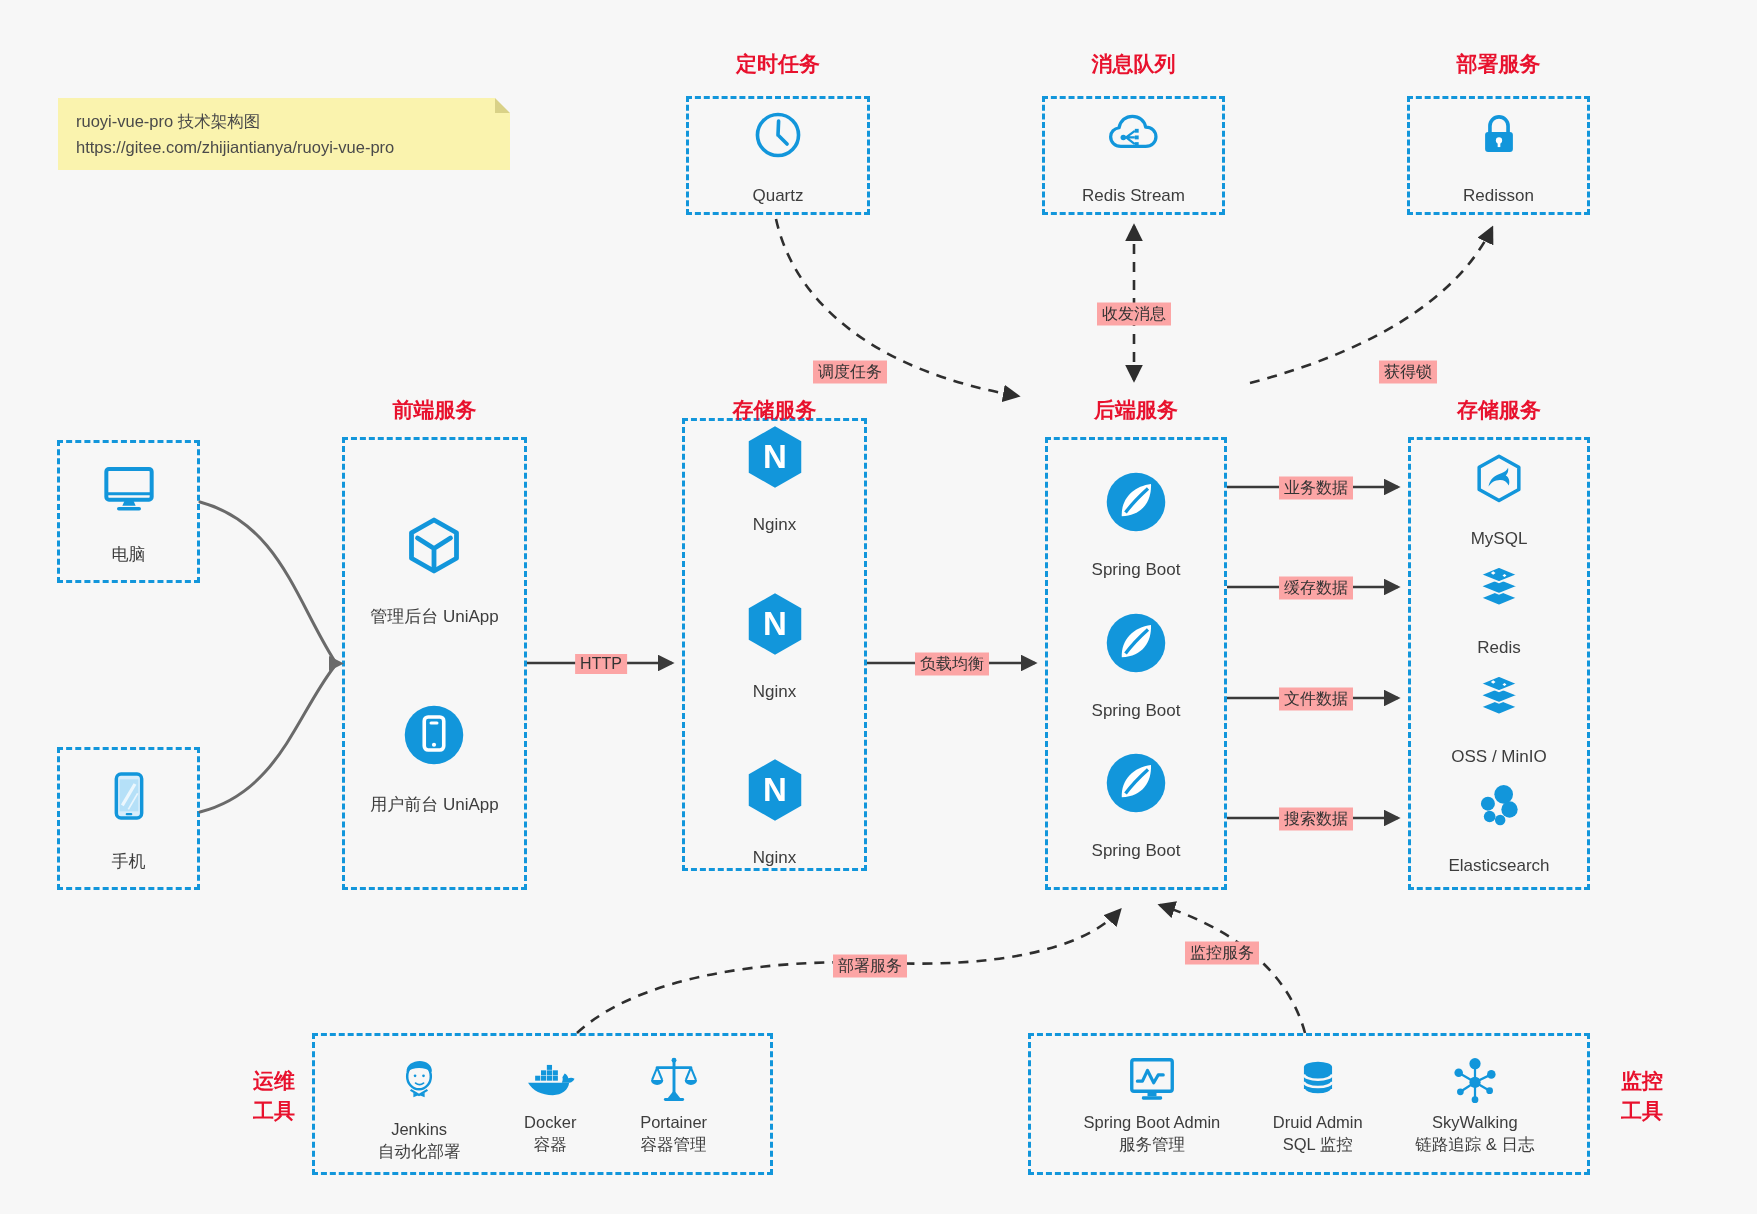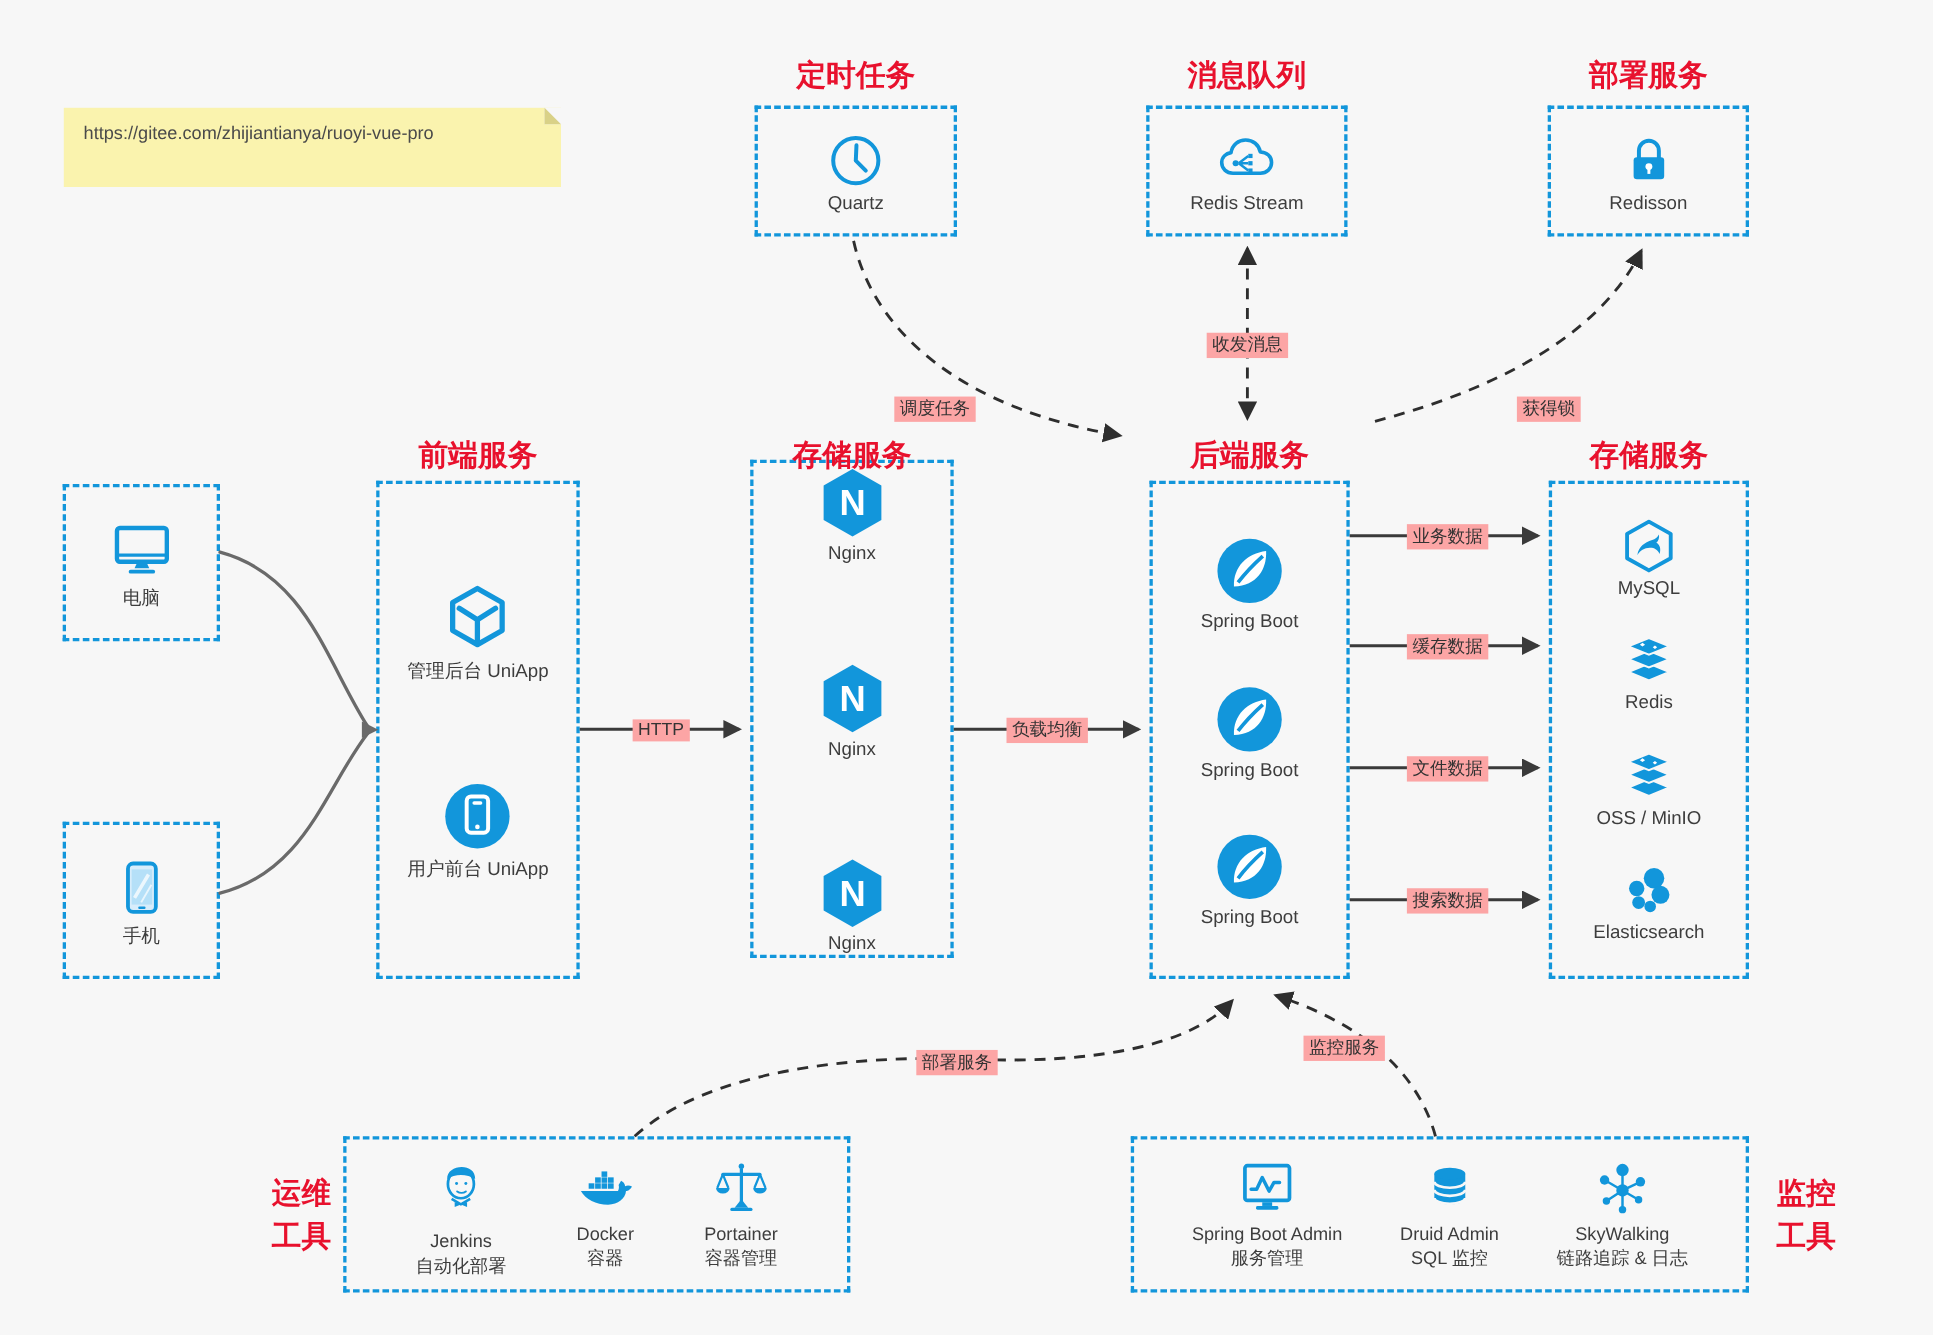"定时任务" .red-title { font-size: 27px -> 21px }
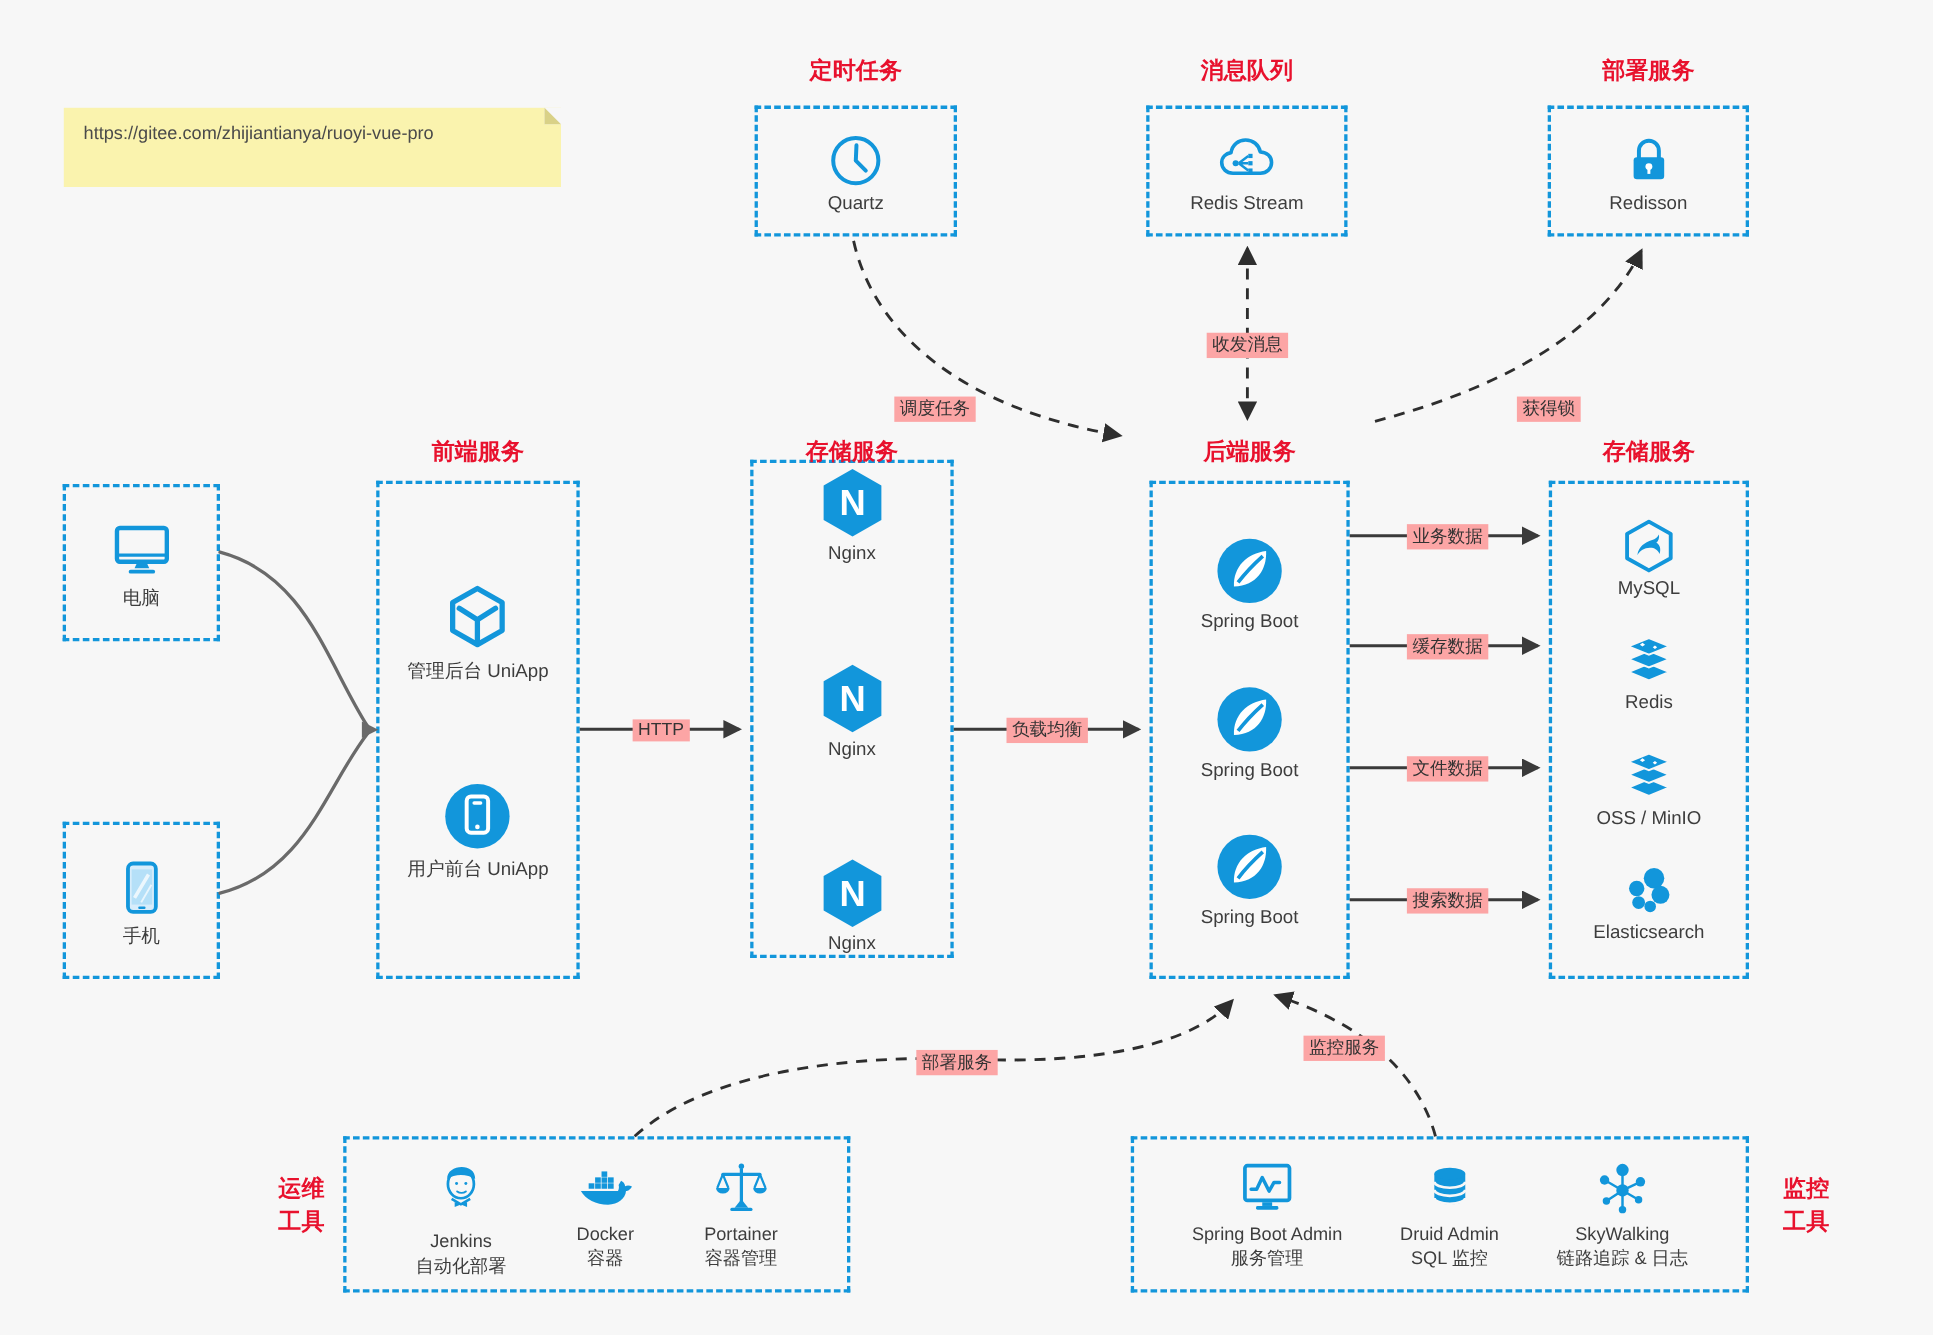"ruoyi-vue-pro 技术架构图" div { html: none -> <div>ruoyi-vue-pro 技术架构图</div> }
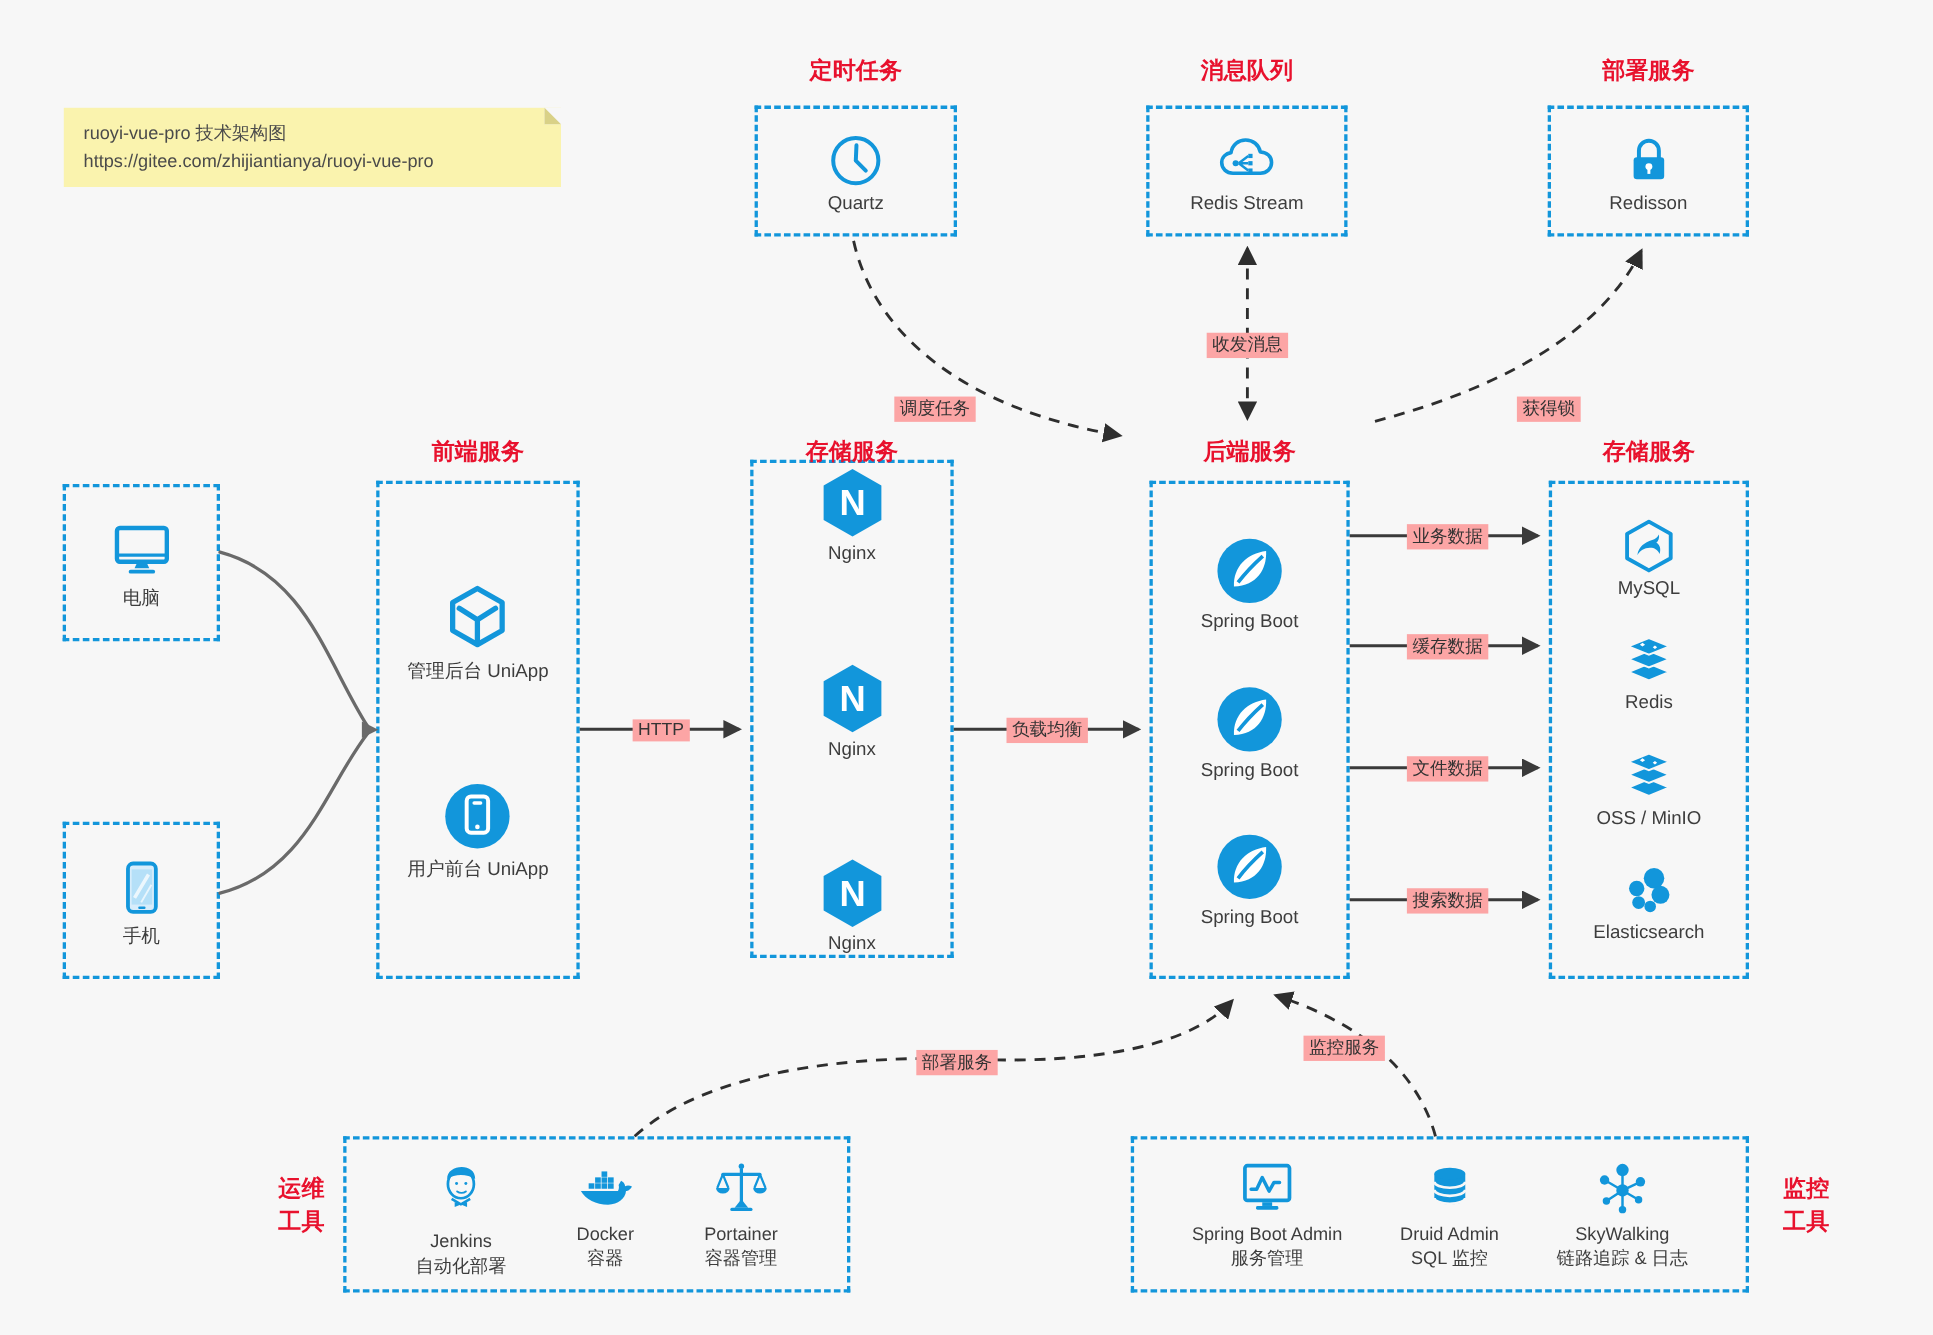"Quartz" .item { gap: 0 -> 22px }
